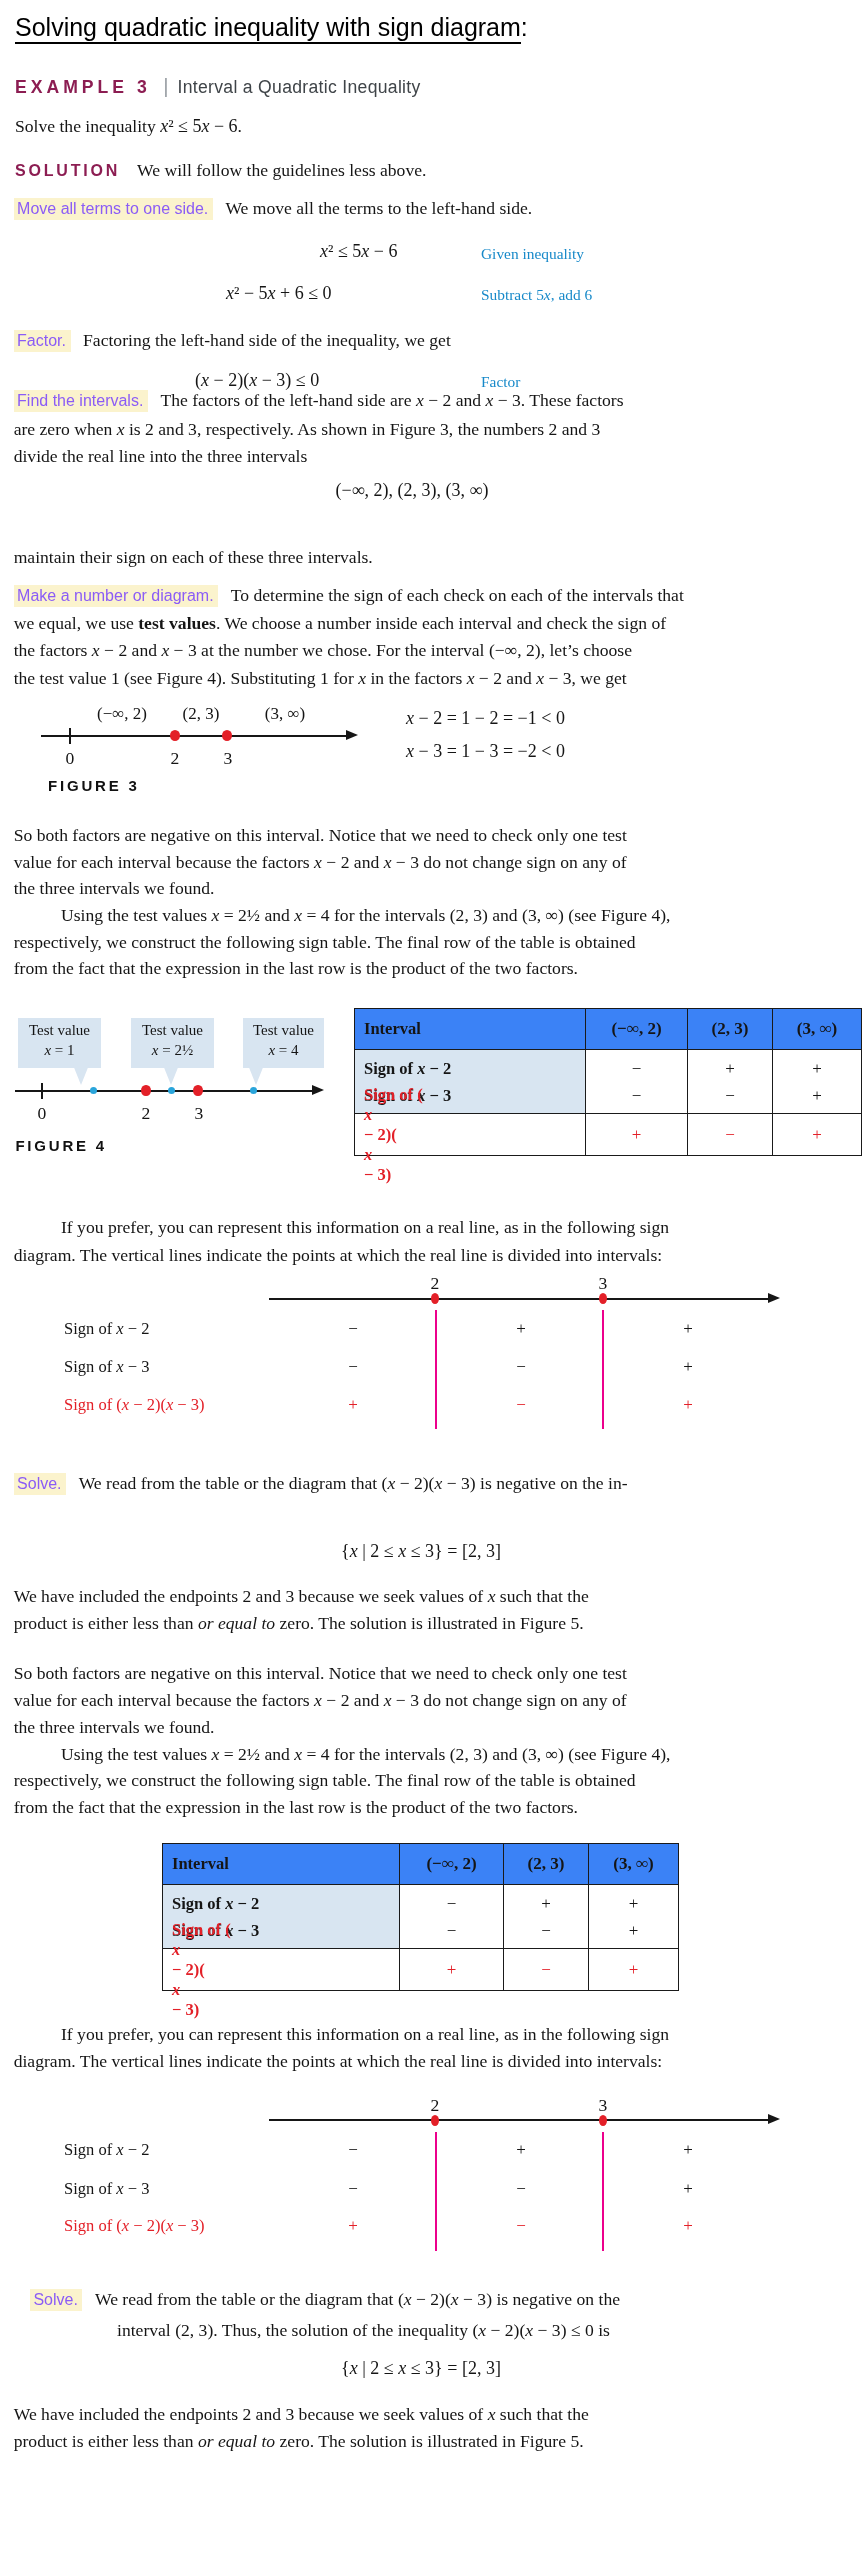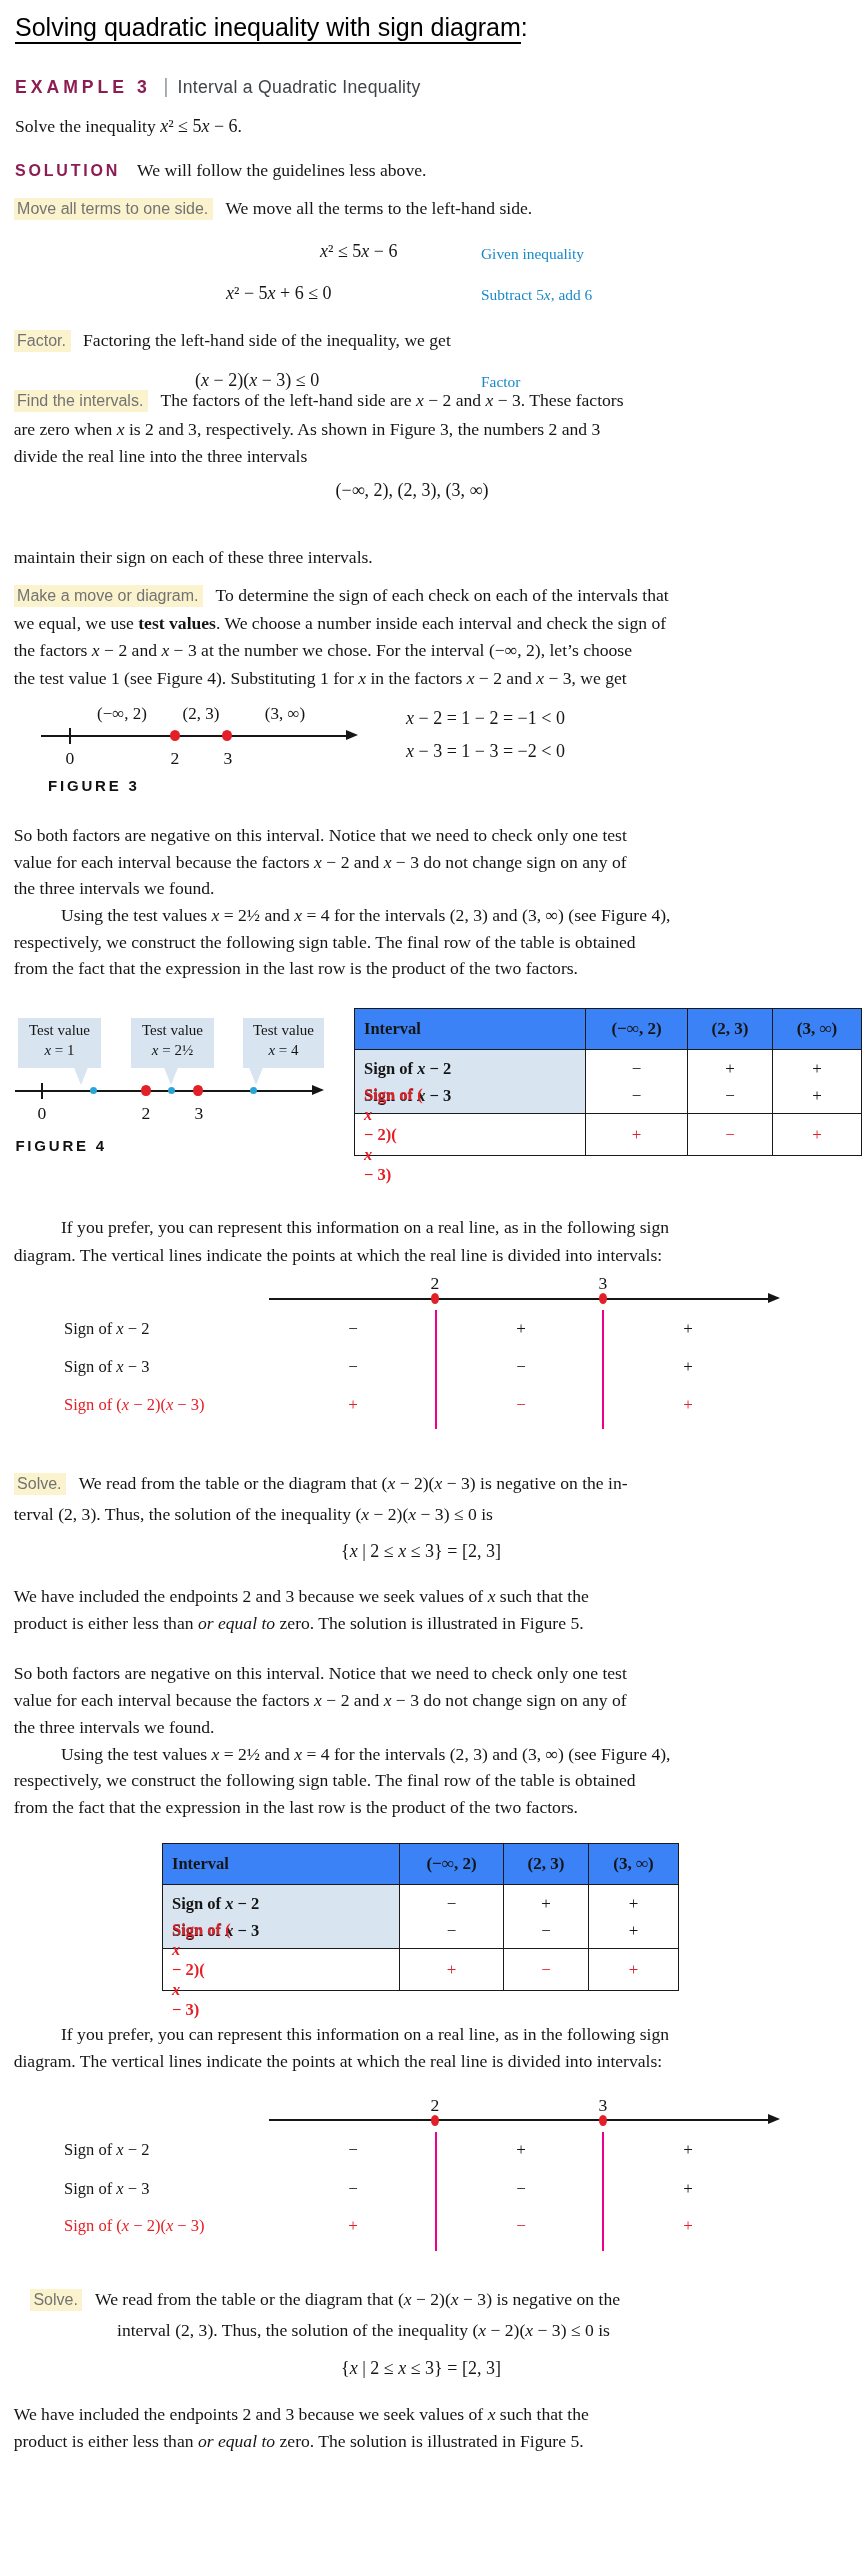"Move all terms to one" .hl { color: #737373 -> #8b5cf6 }
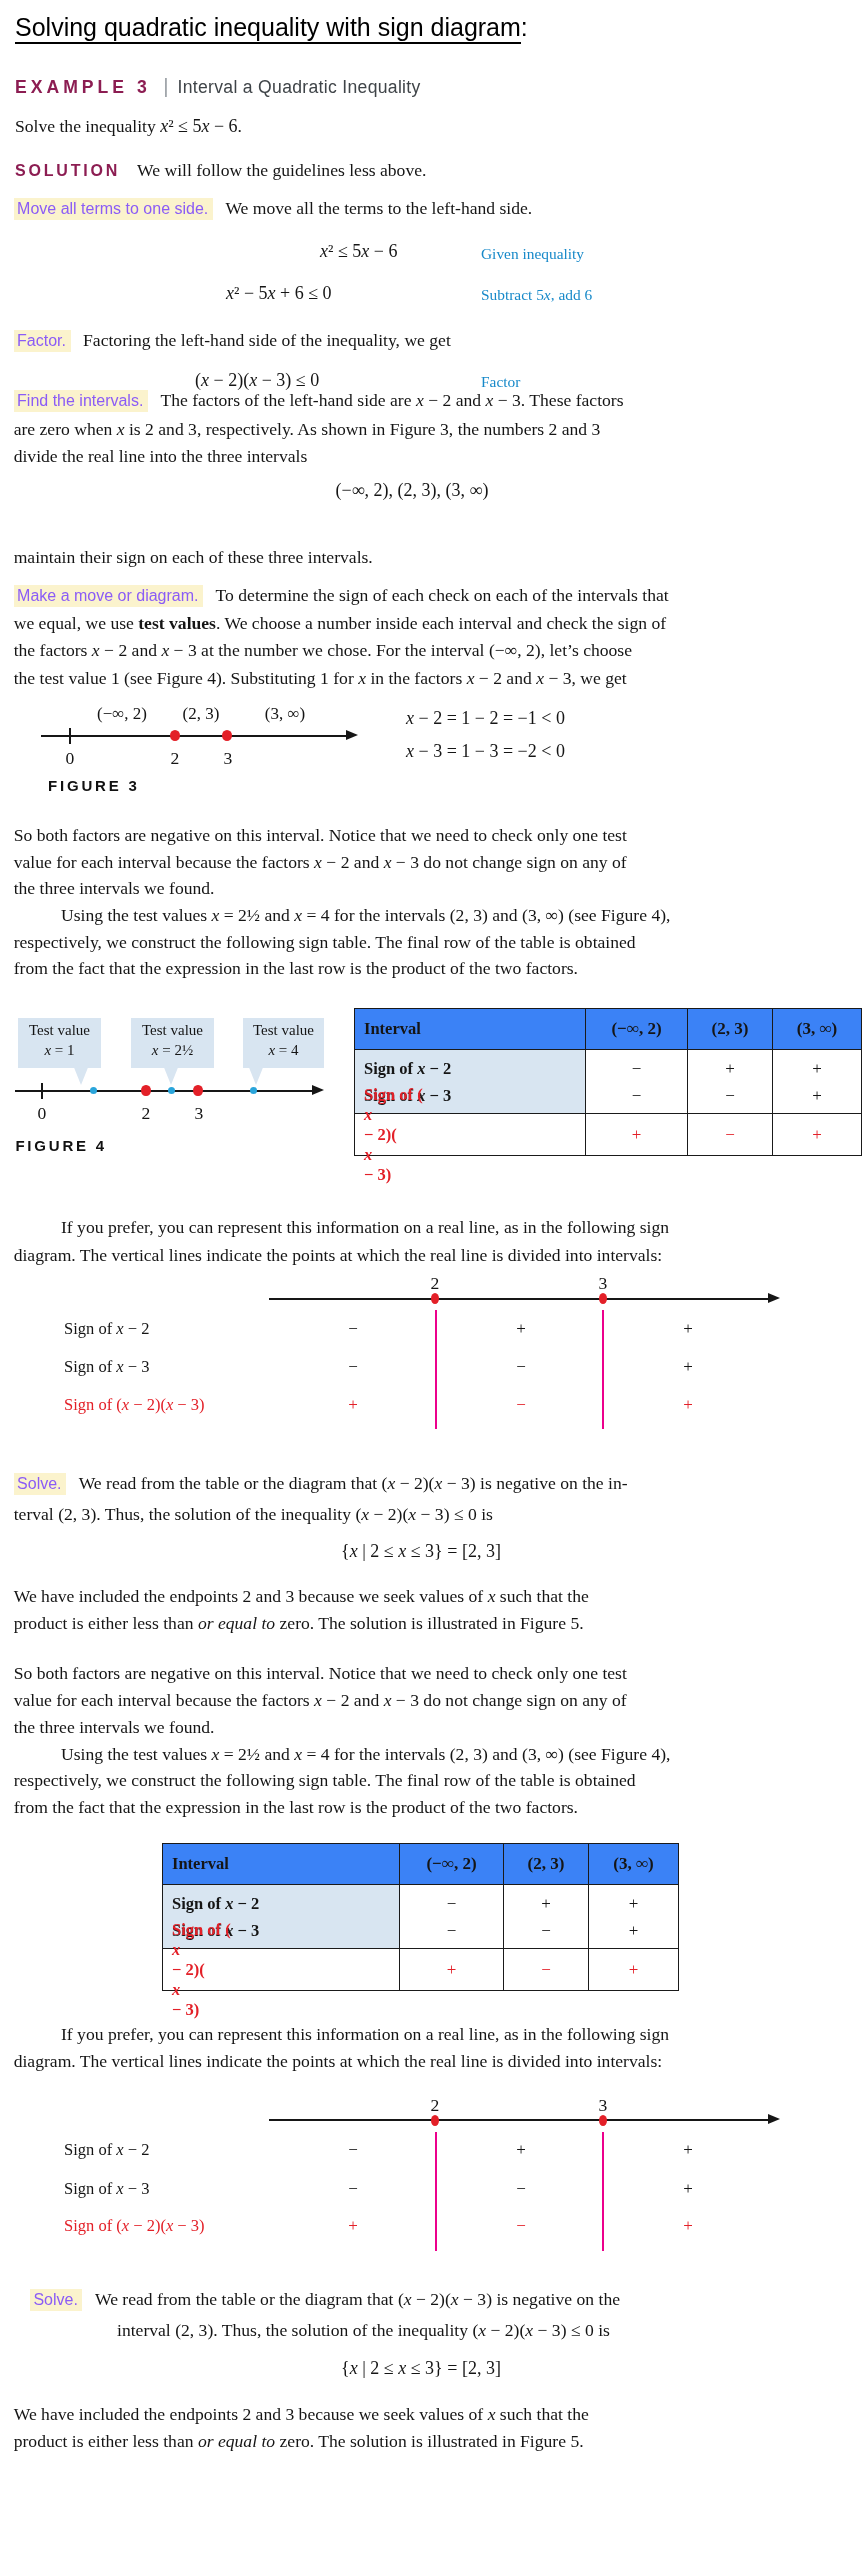"Make a move or diagram." span.hl { text: move -> number }
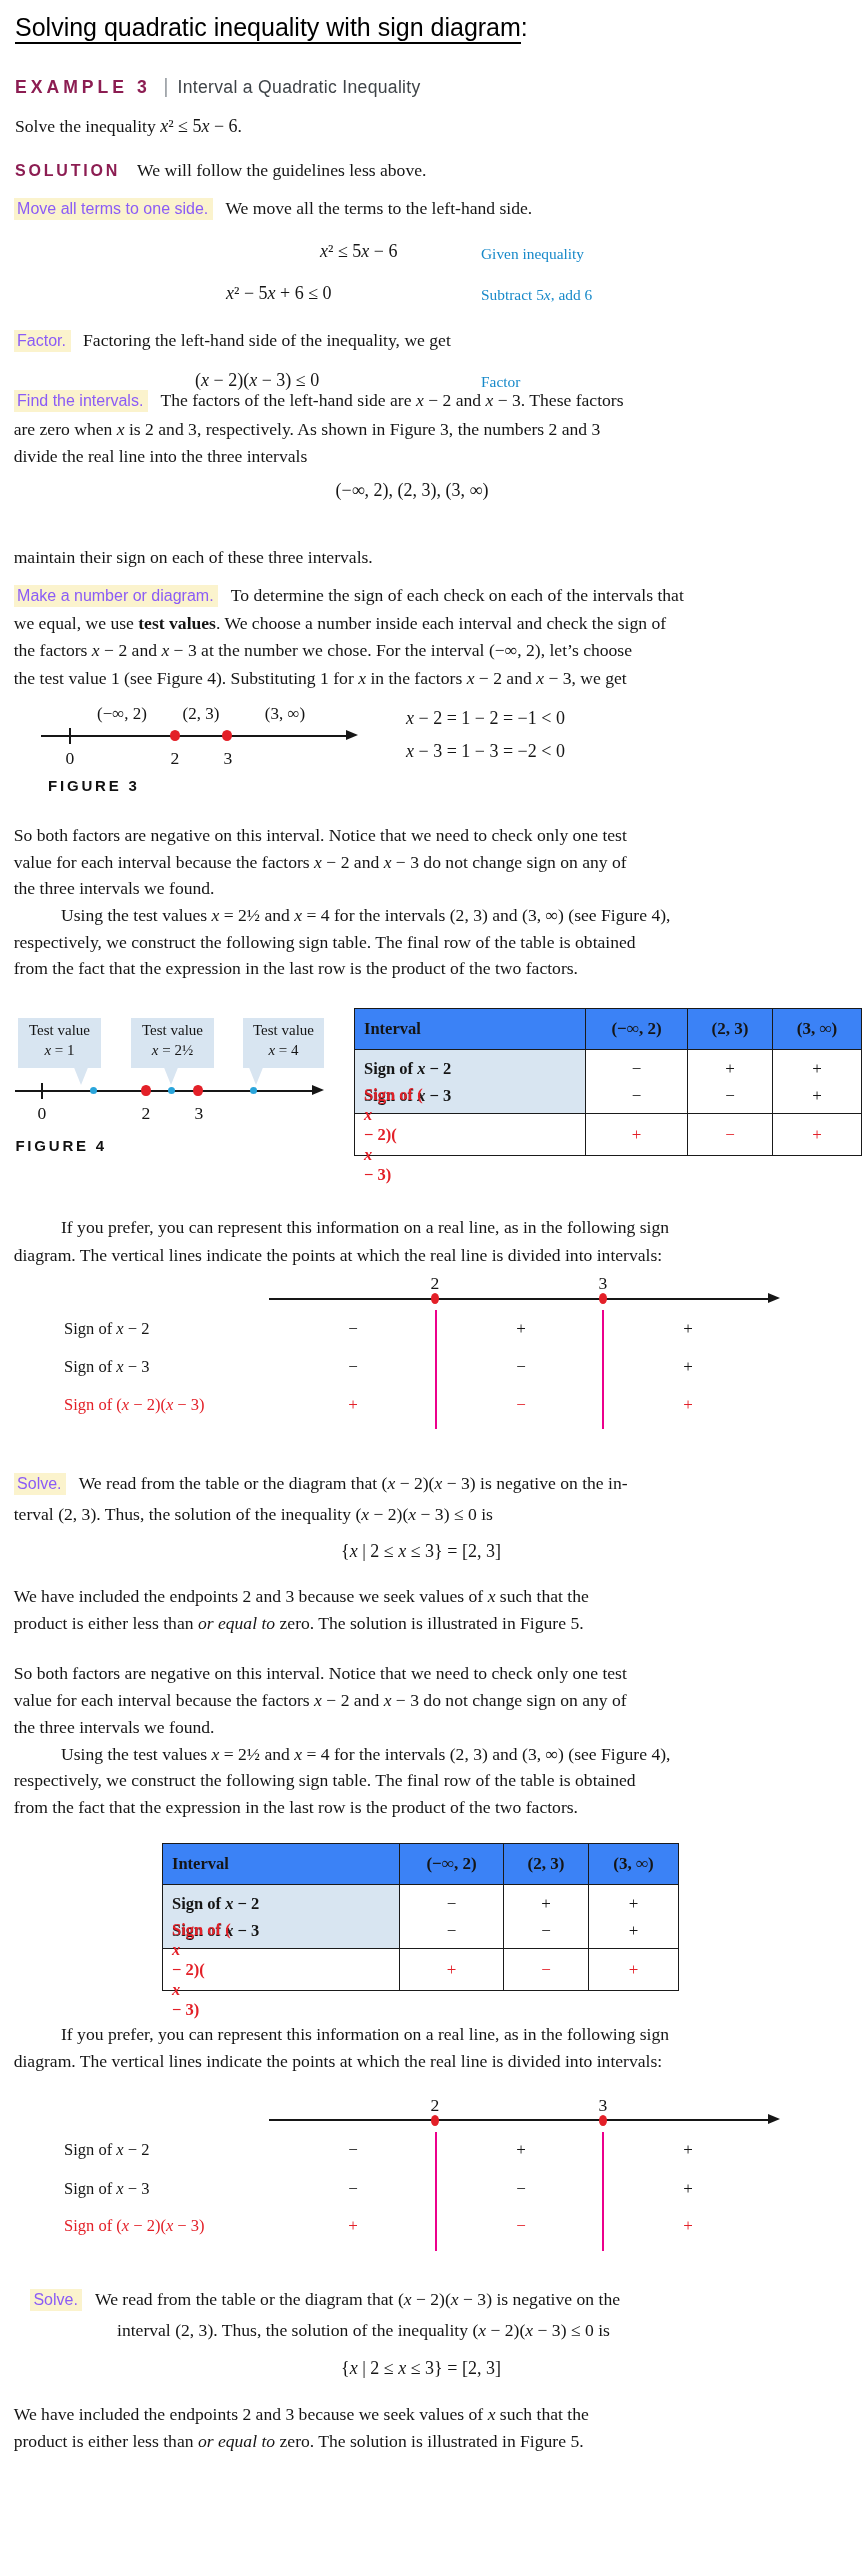"terval (2, 3). Thus, the" div.abs { html: <div>terval (2, 3). Thus, the solution of the inequality (<i>x</i> − 2)(<i>x</i> − 3) ≤ 0 is</div> -> none }
